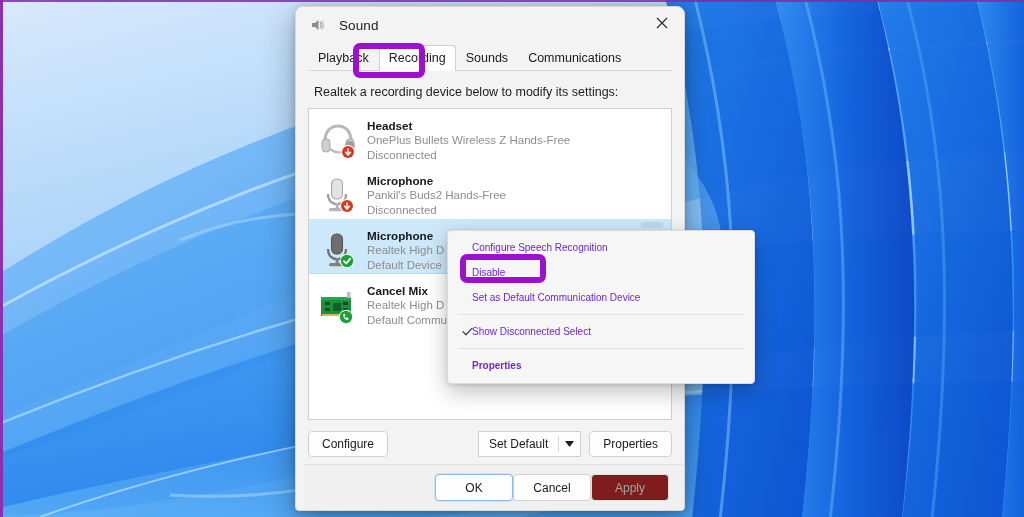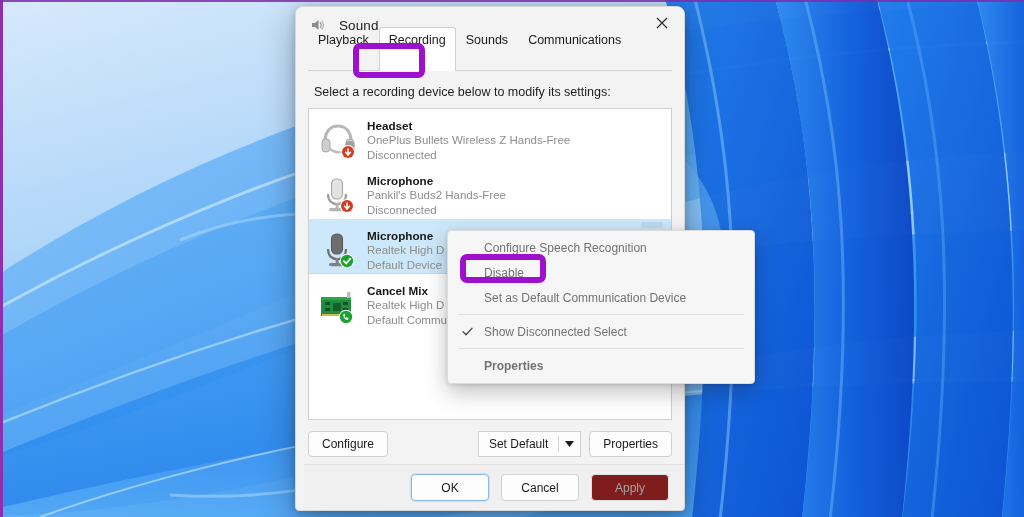"Playback" .tab { padding: 4px 9px 23px 9px -> 4px 9px 5px 9px }
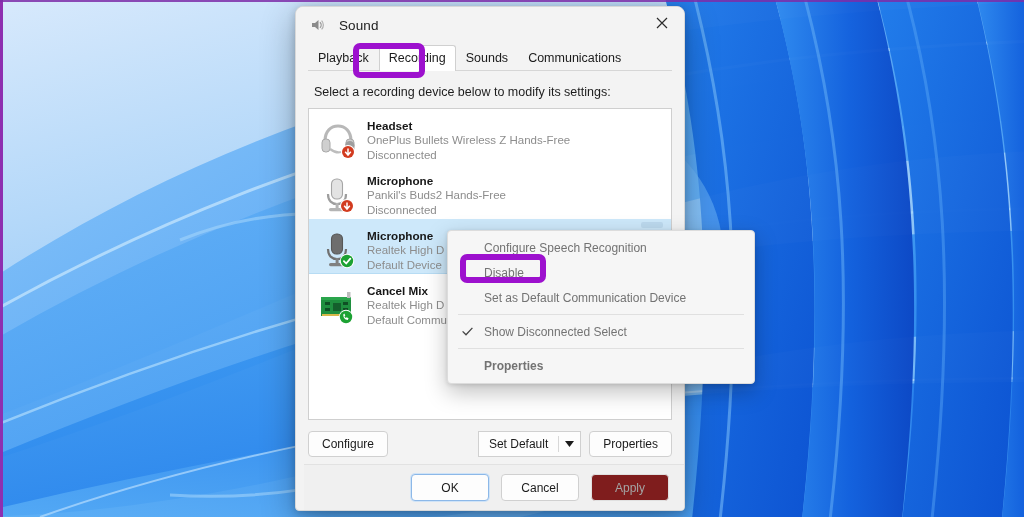"Select a recording device below" div.hint-text { text: Select -> Realtek }
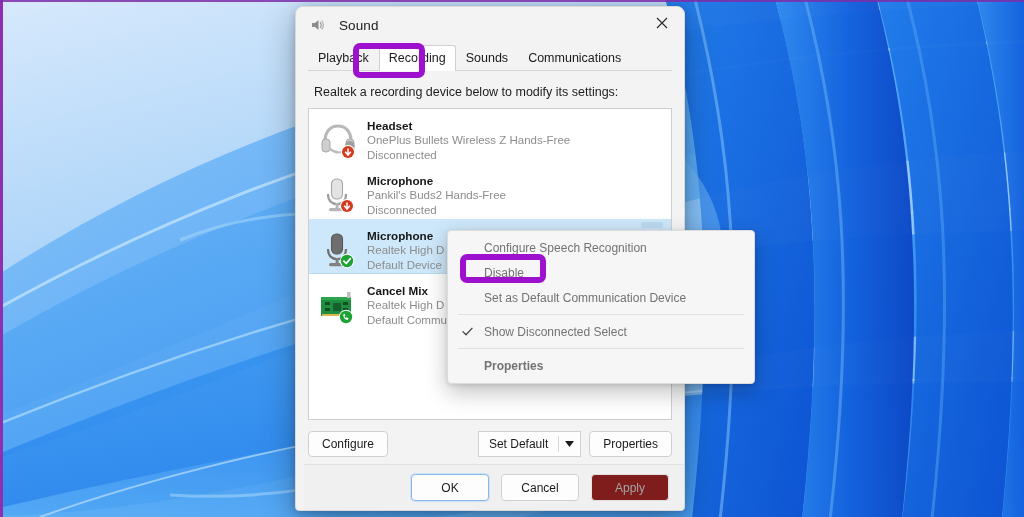"Configure Speech Recognition" .menu-item { color: #737373 -> #6d28d9; font-size: 12px -> 10px; padding-left: 36px -> 24px }
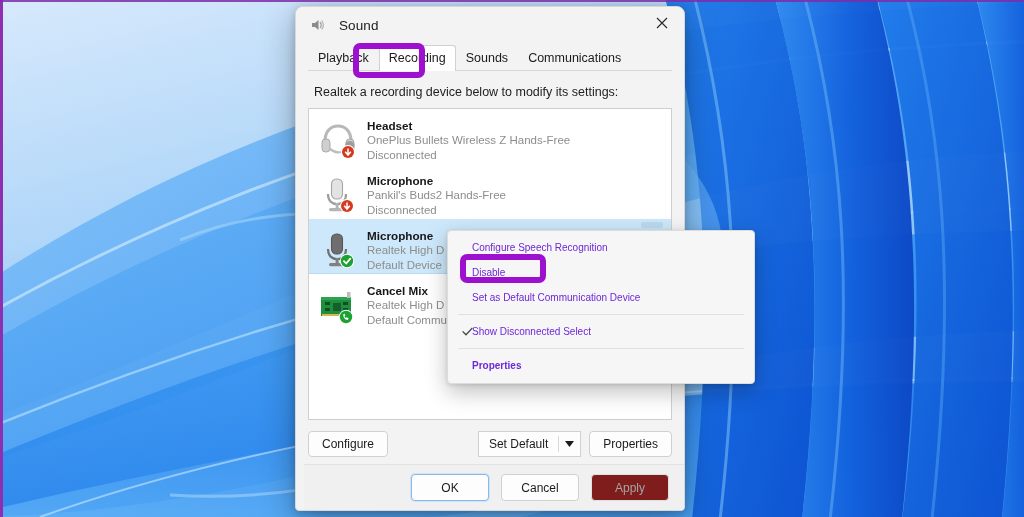"OK" .footer { gap: 12px -> 0 }
